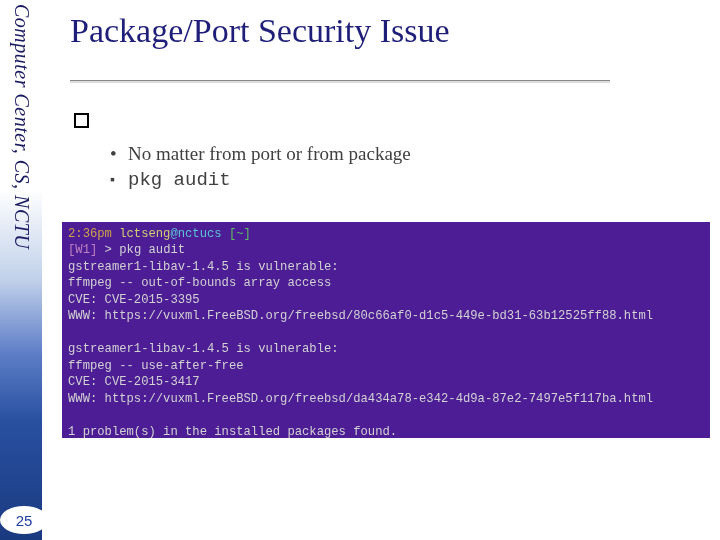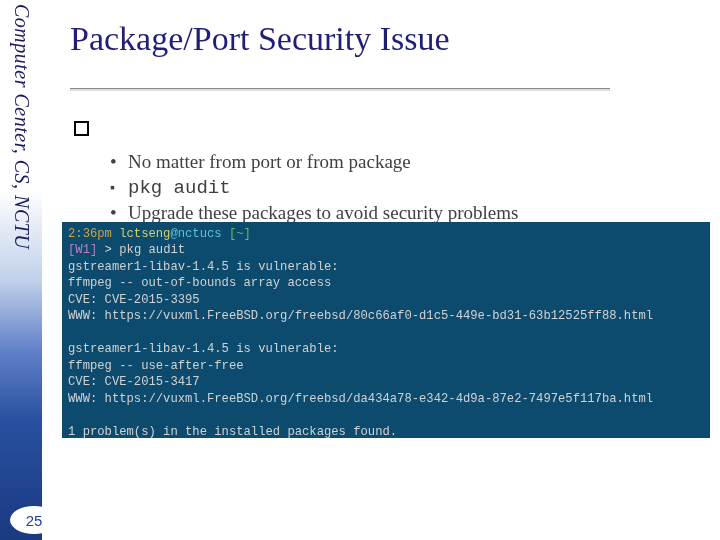"Package/Port Security Issue" .content { top: 20px -> 12px }
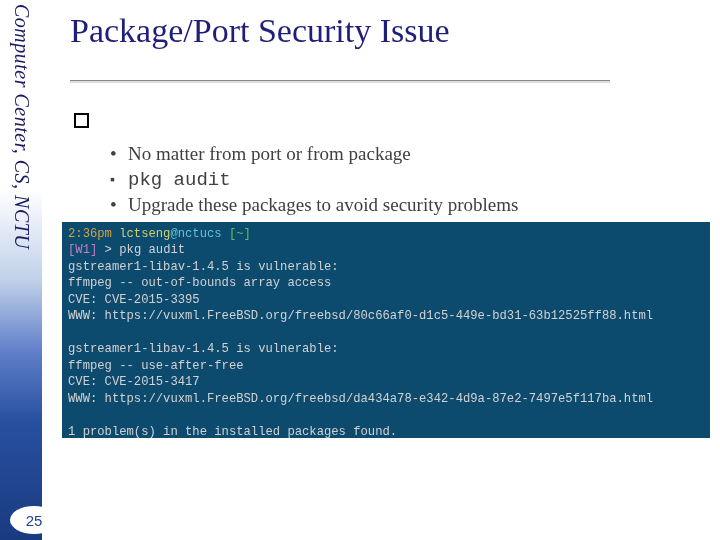"Upgrade these packages to avoid" li { html: <li><span>Upgrade these packages to avoid security problems</span></li> -> none }
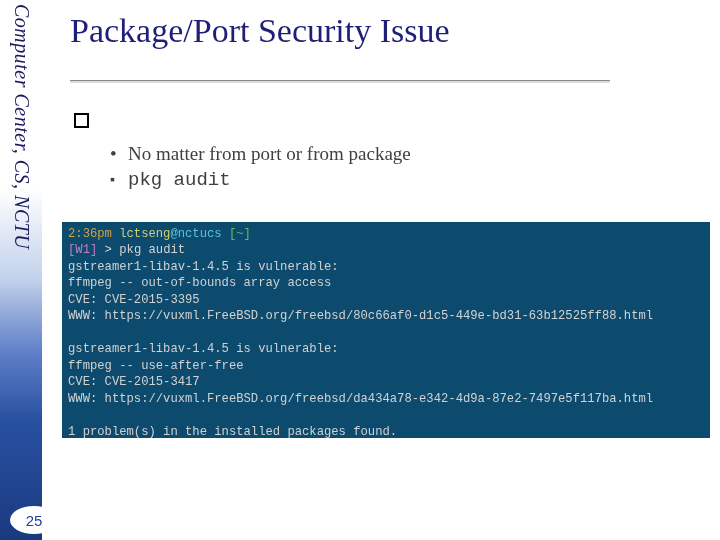"2:36pm lctseng@nctucs [~] [W1] >" .terminal { background: #0c4a6e -> #4c1d95 }
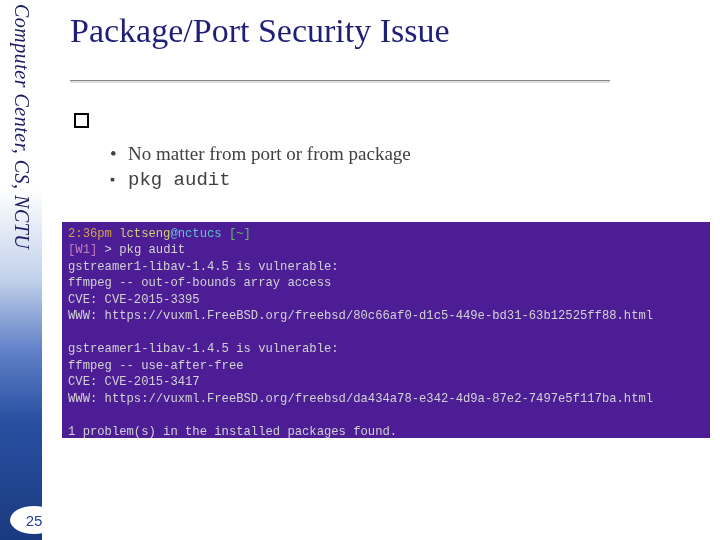"25" .page-num { left: 10px -> 0 }
